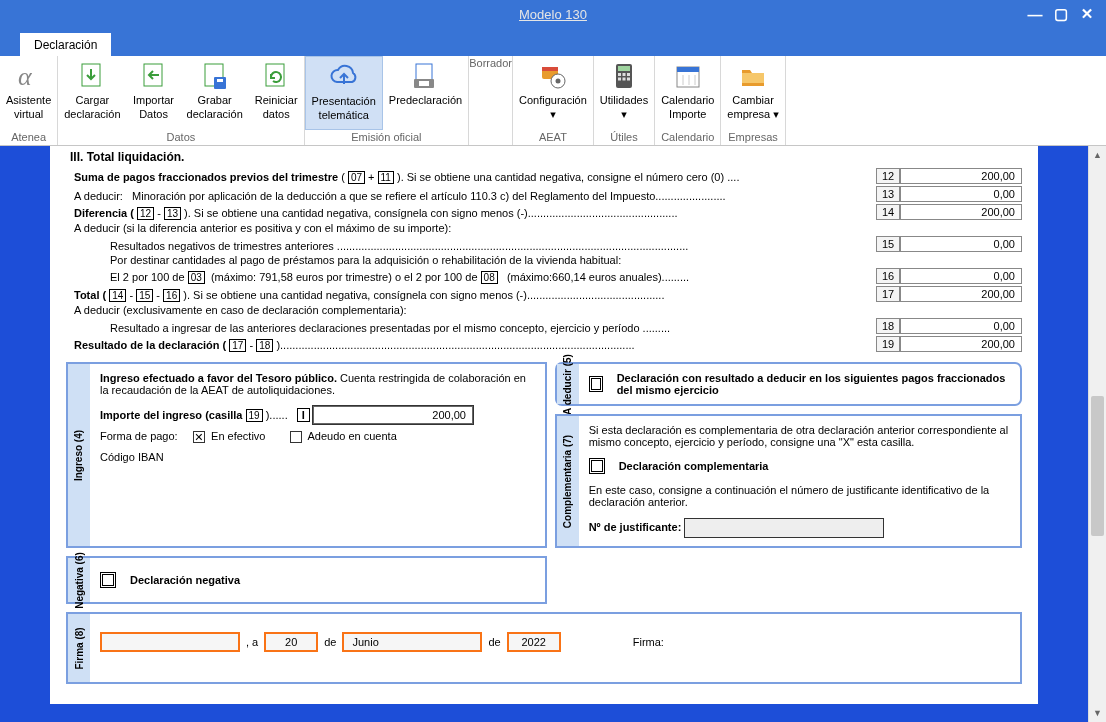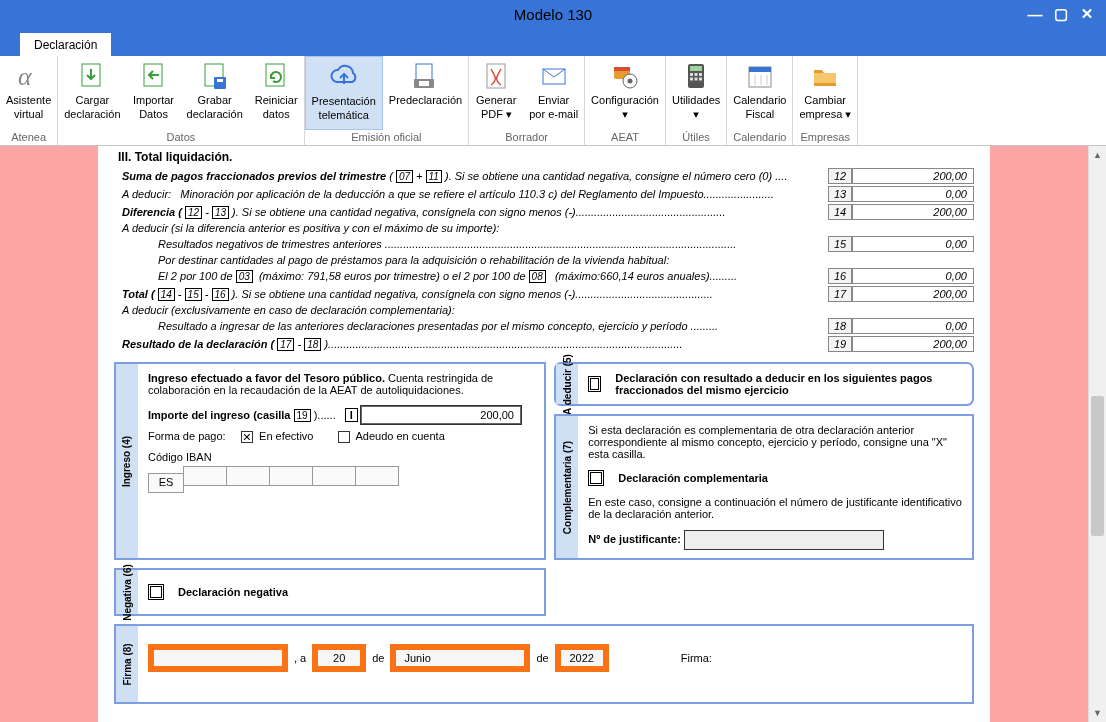"Modelo 130" .titlebar-text { color: #000000 -> #e5e5e5; font-size: 15px -> 13px; text-decoration: none -> underline }
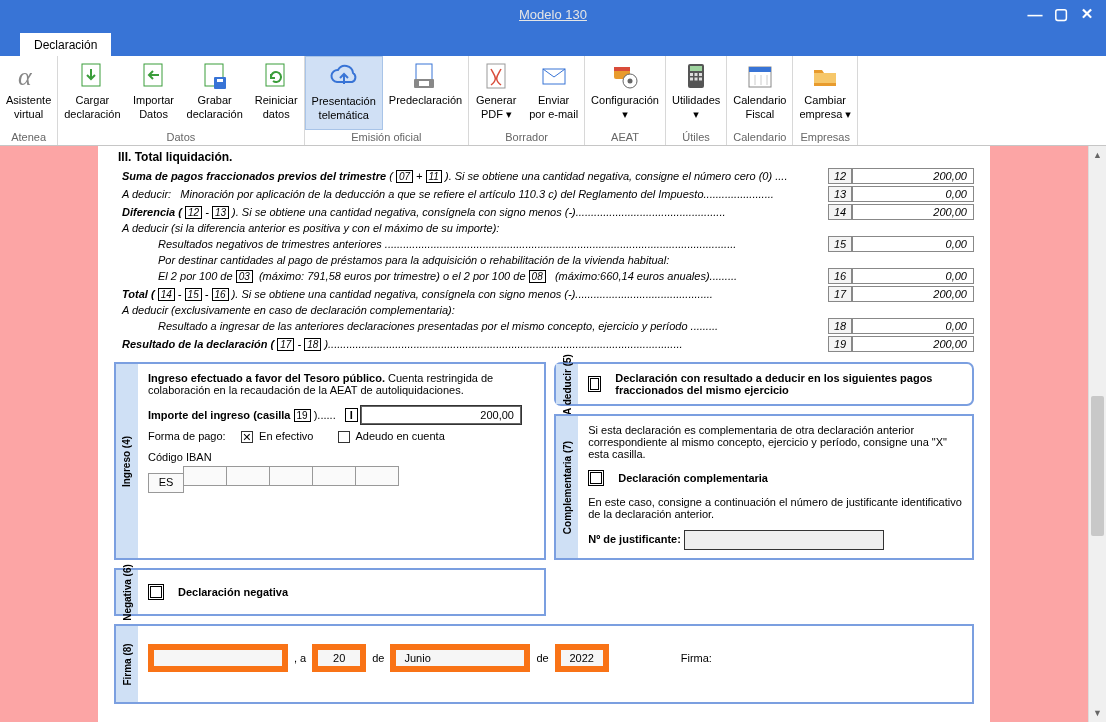"Generar" div.r-items { html: <div> <div> <div> <svg> <rect></rect> <path></path> </svg> </div> <div>Generar</div> <div>PDF ▾</div> </div> <div> <div> <svg> <rect></rect> <path></path> </svg> </div> <div>Enviar</div> <div>por e-mail</div> </div> </div> -> none }
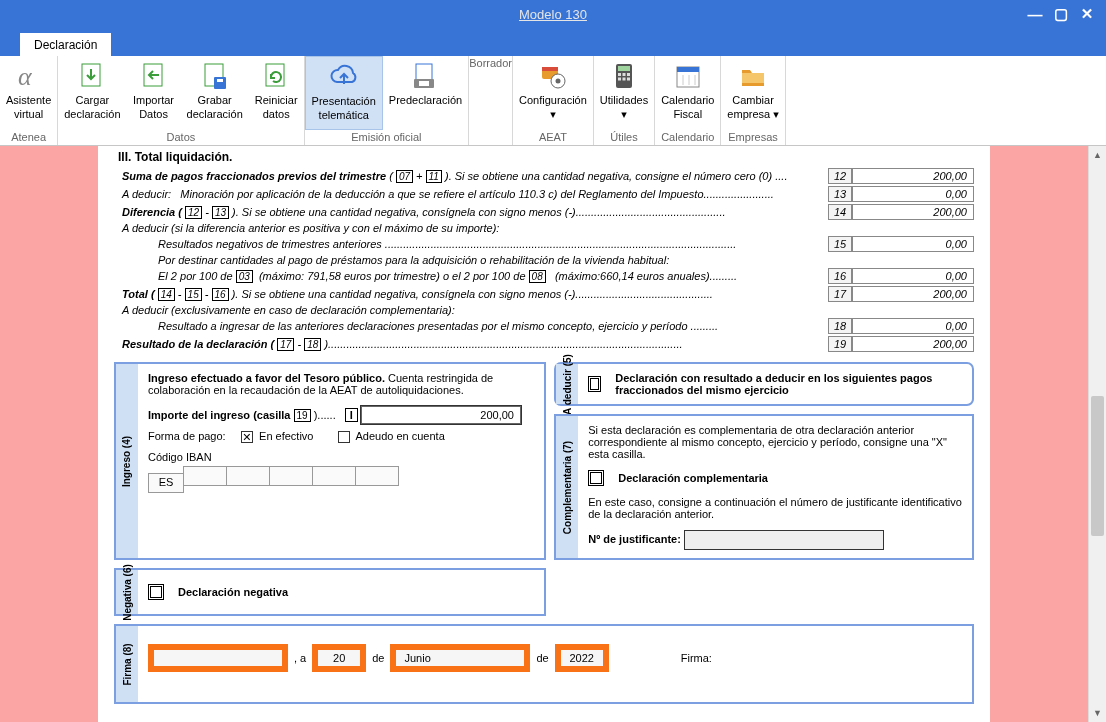"Fiscal" div { text: Fiscal -> Importe }
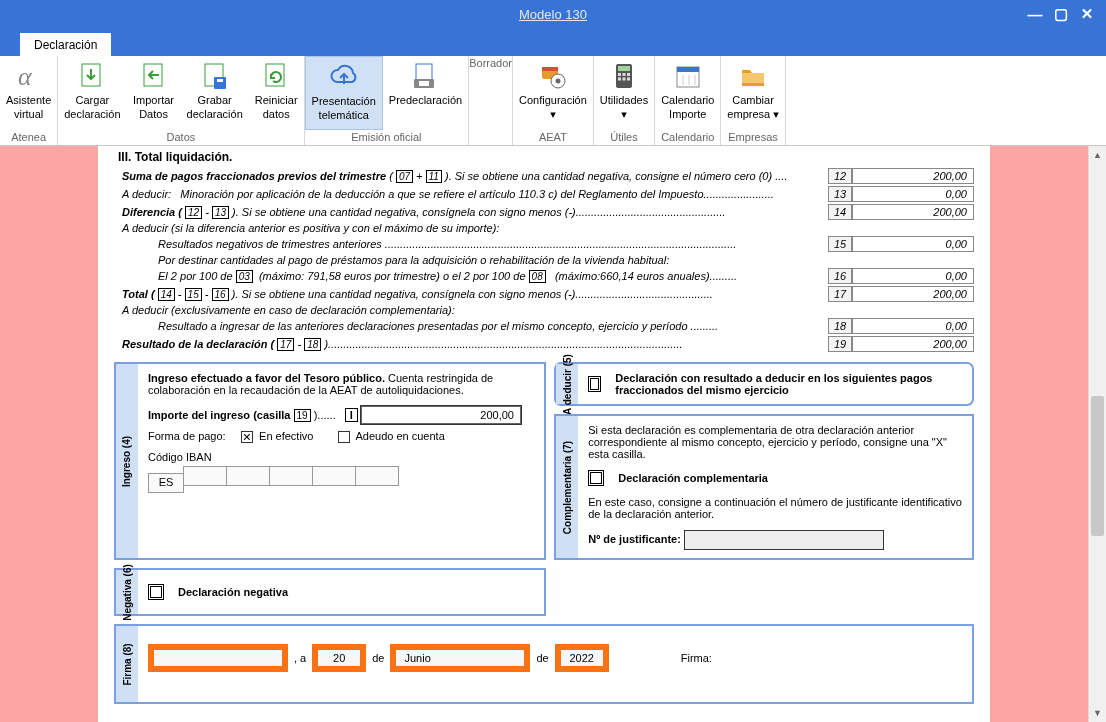"III. Total liquidación." .work { background: #fca5a5 -> #1d4ed8; padding: 0 98px 20px -> 0 50px 20px }
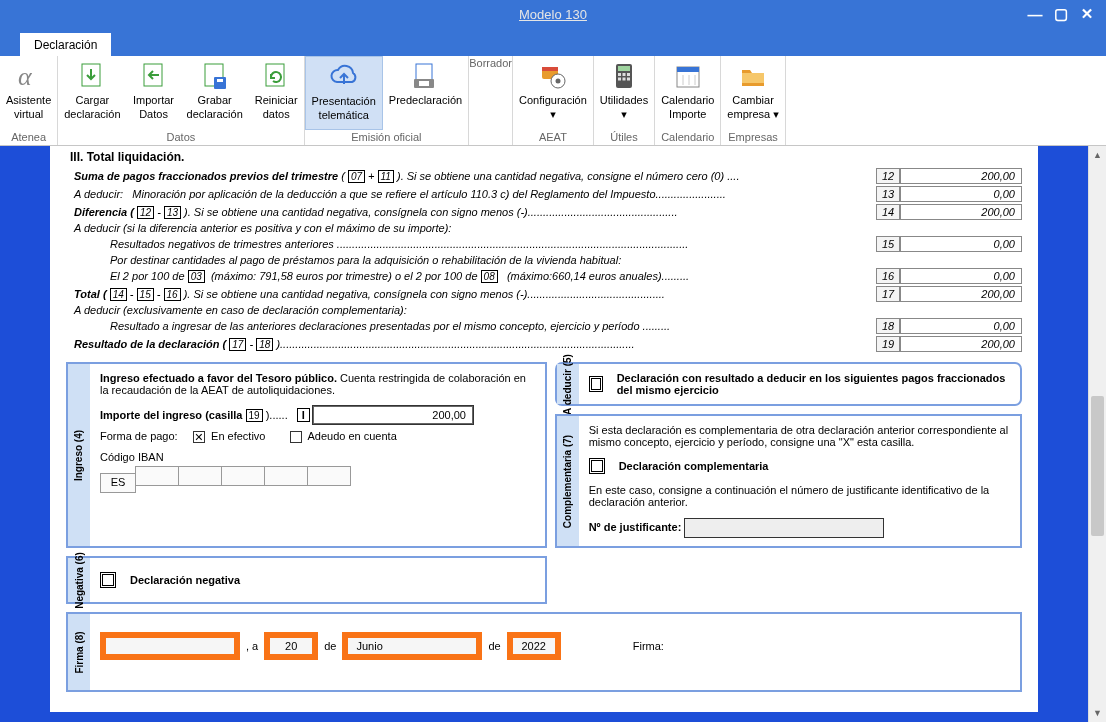"Suma de pagos fraccionados previos" .s3-row { align-items: center -> flex-end; font-style: italic -> none }
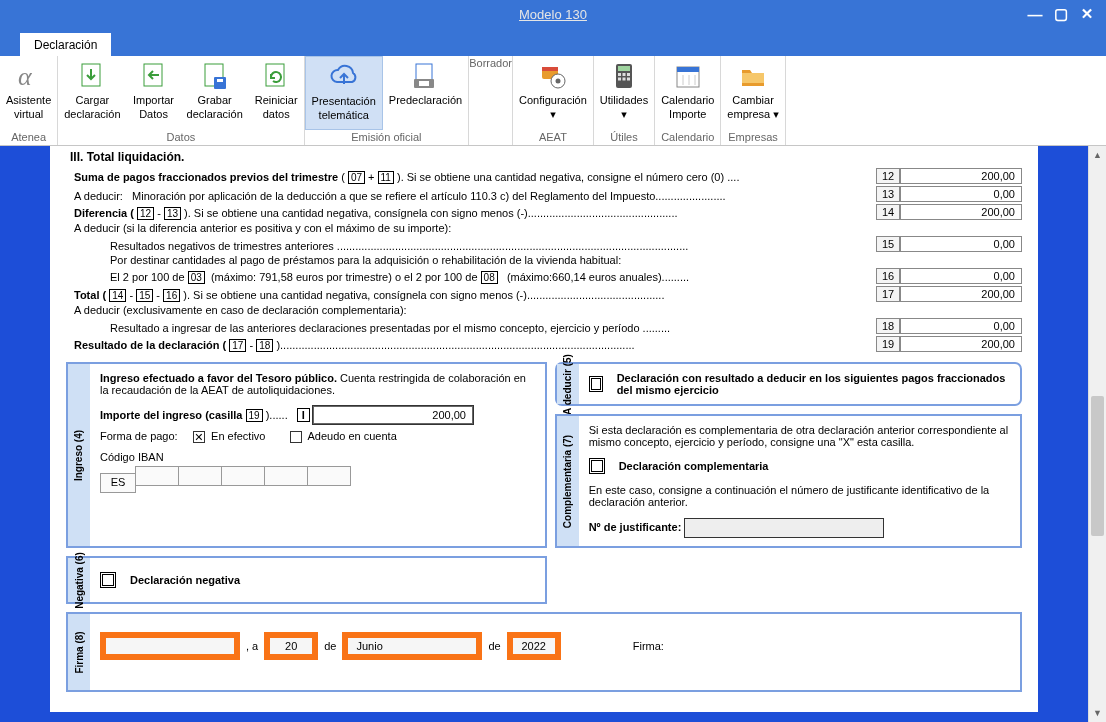"ES" div { html: <div> <span>ES</span><span></span><span></span><span></span><span></span><span></span> </div> -> none }
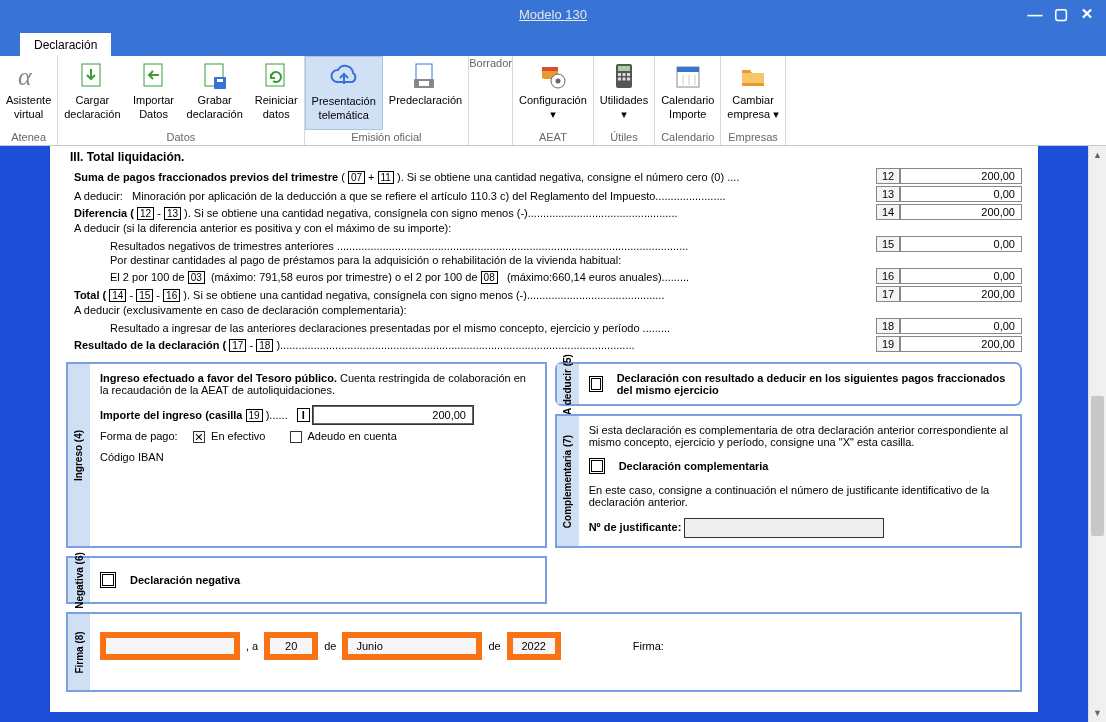"20" .date-field { border: 6px solid #f97316 -> 2px solid #f97316 }
